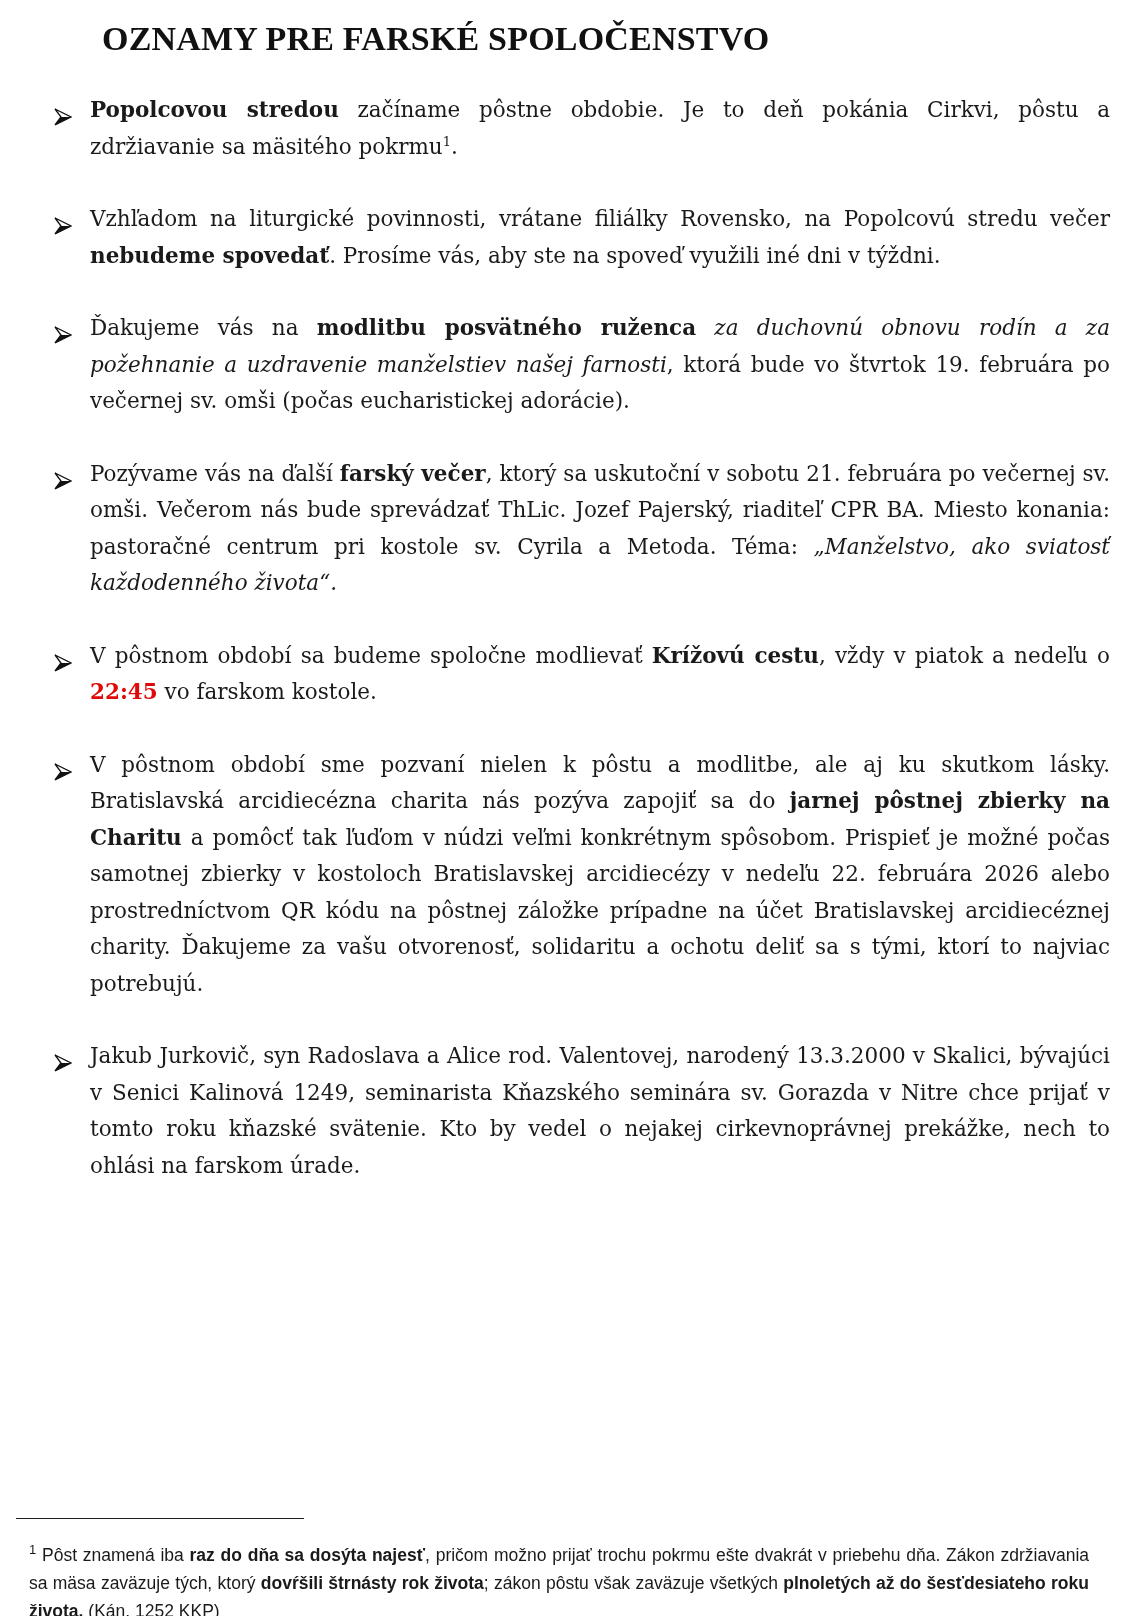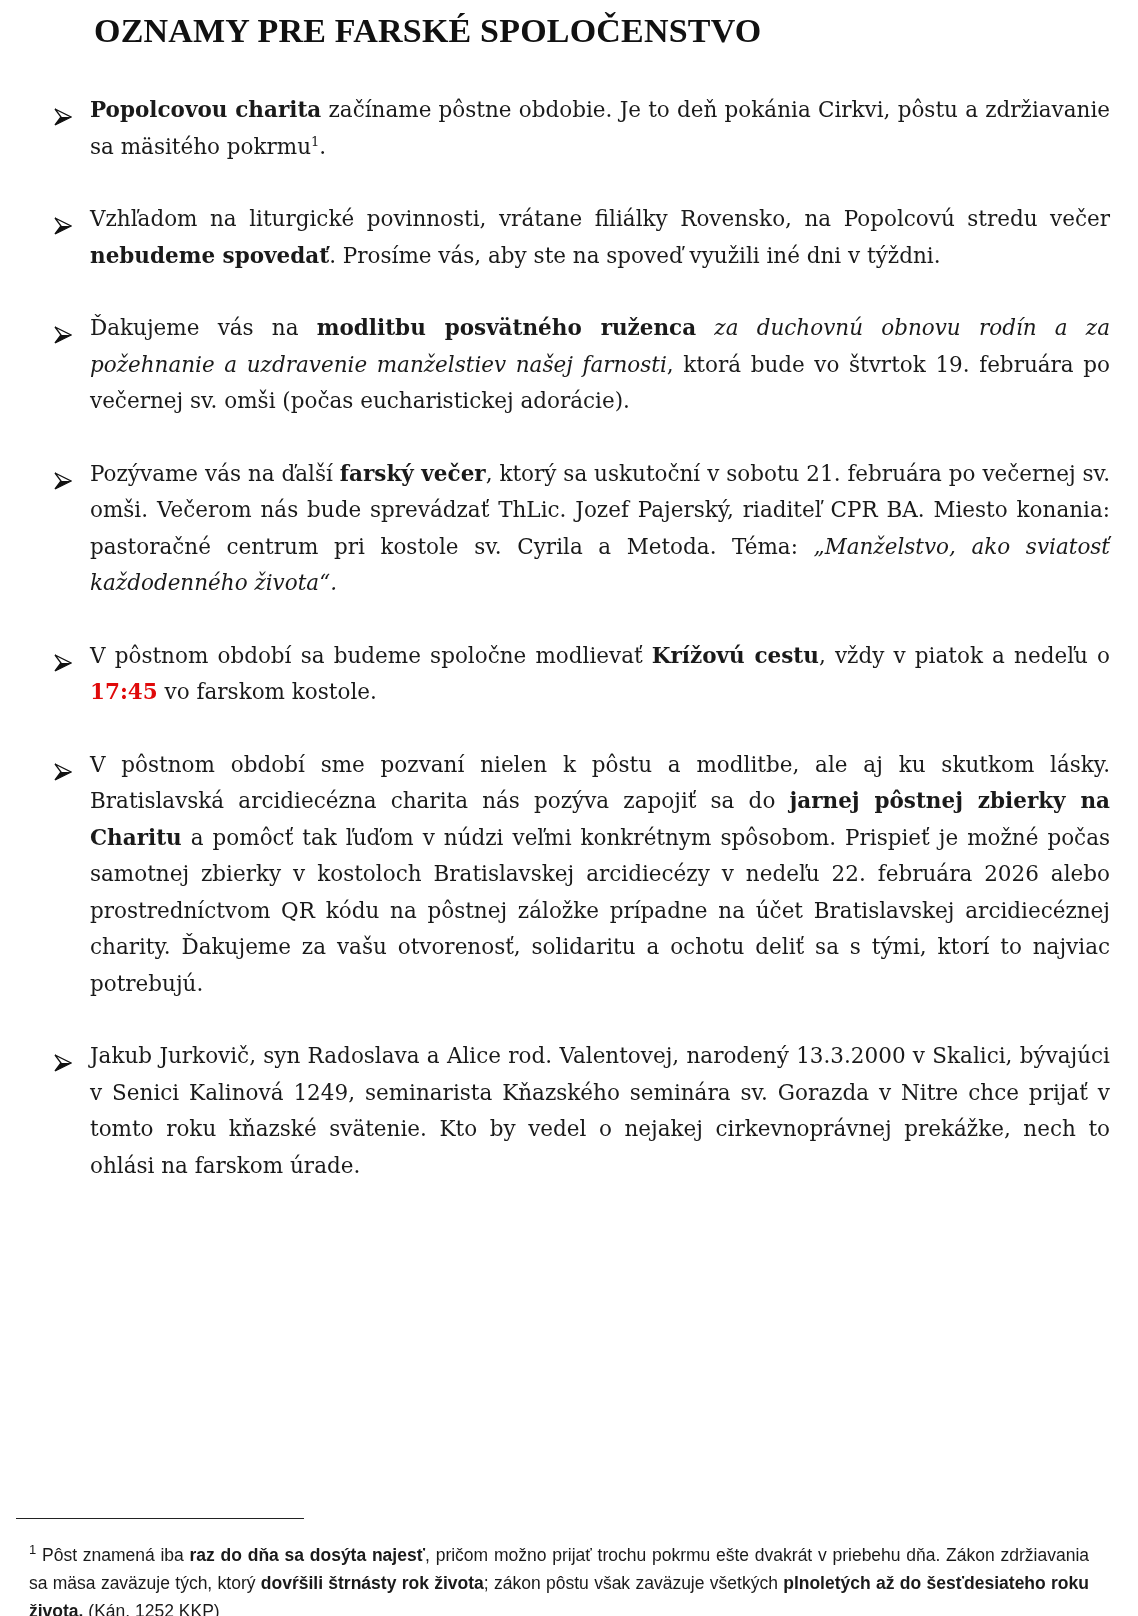"OZNAMY PRE FARSKÉ SPOLOČENSTVO" .page-title { margin: 4px -> 12px }
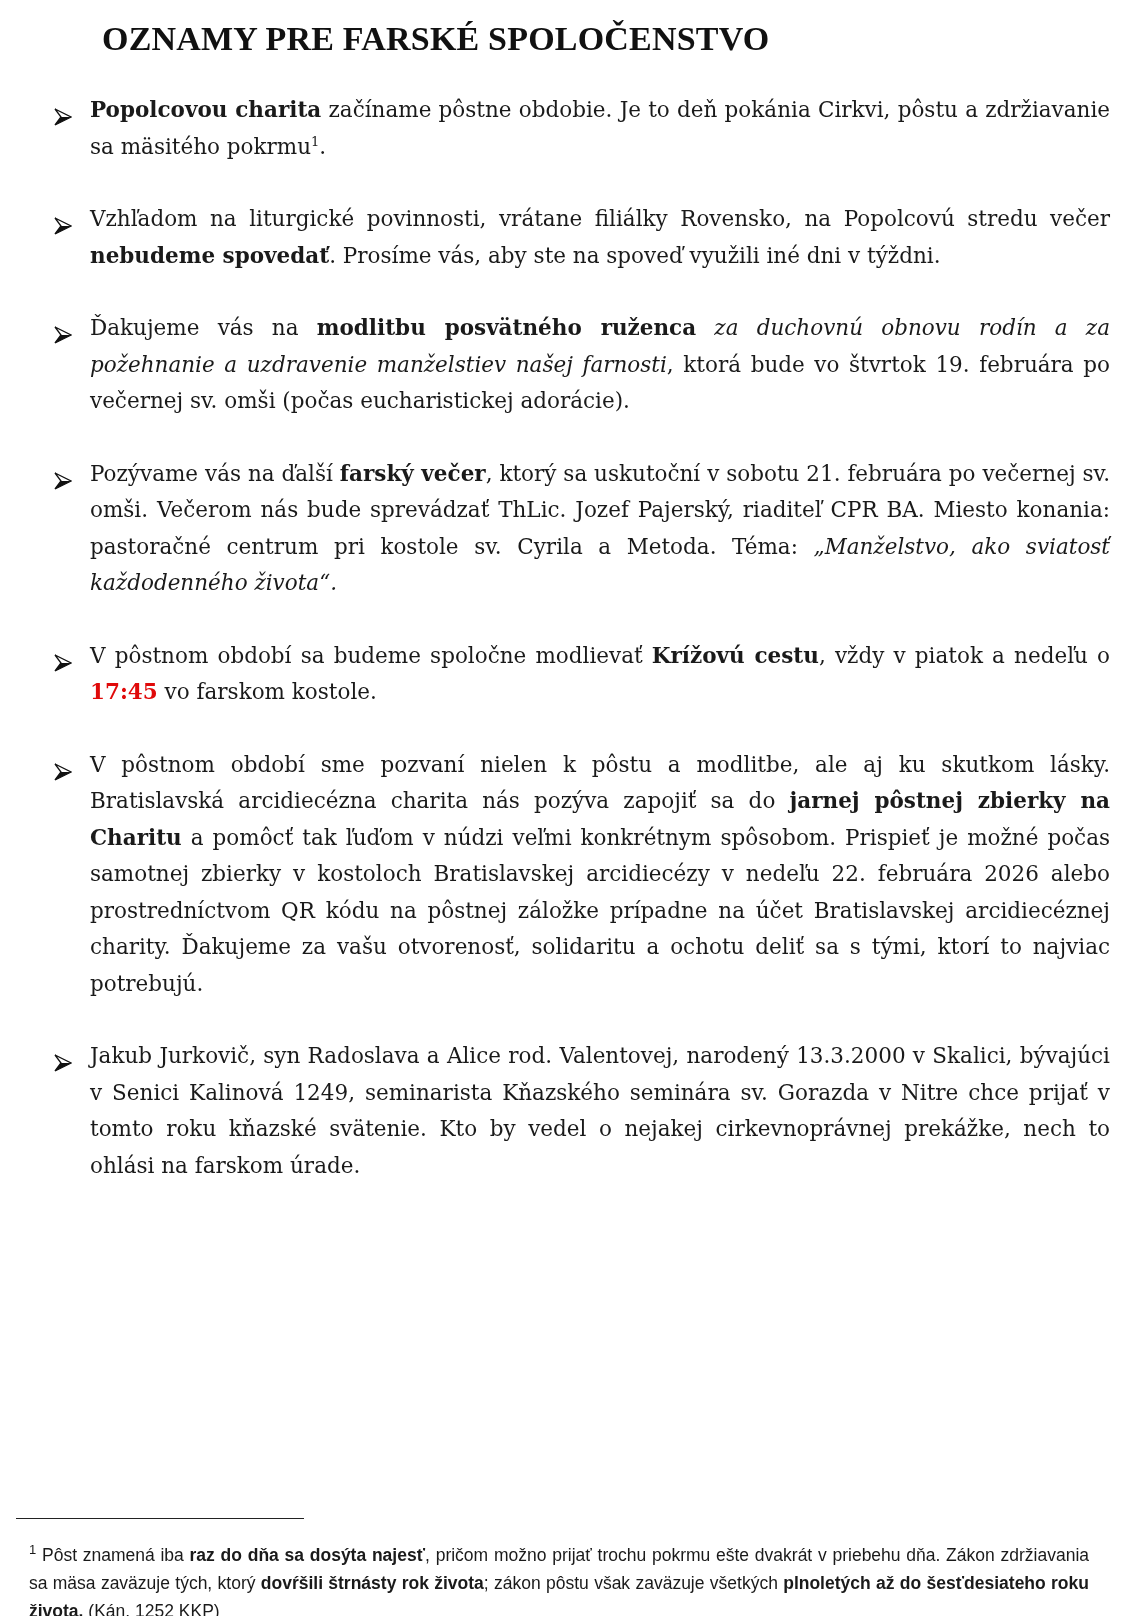"Popolcovou charita" span.b { text: charita -> stredou }
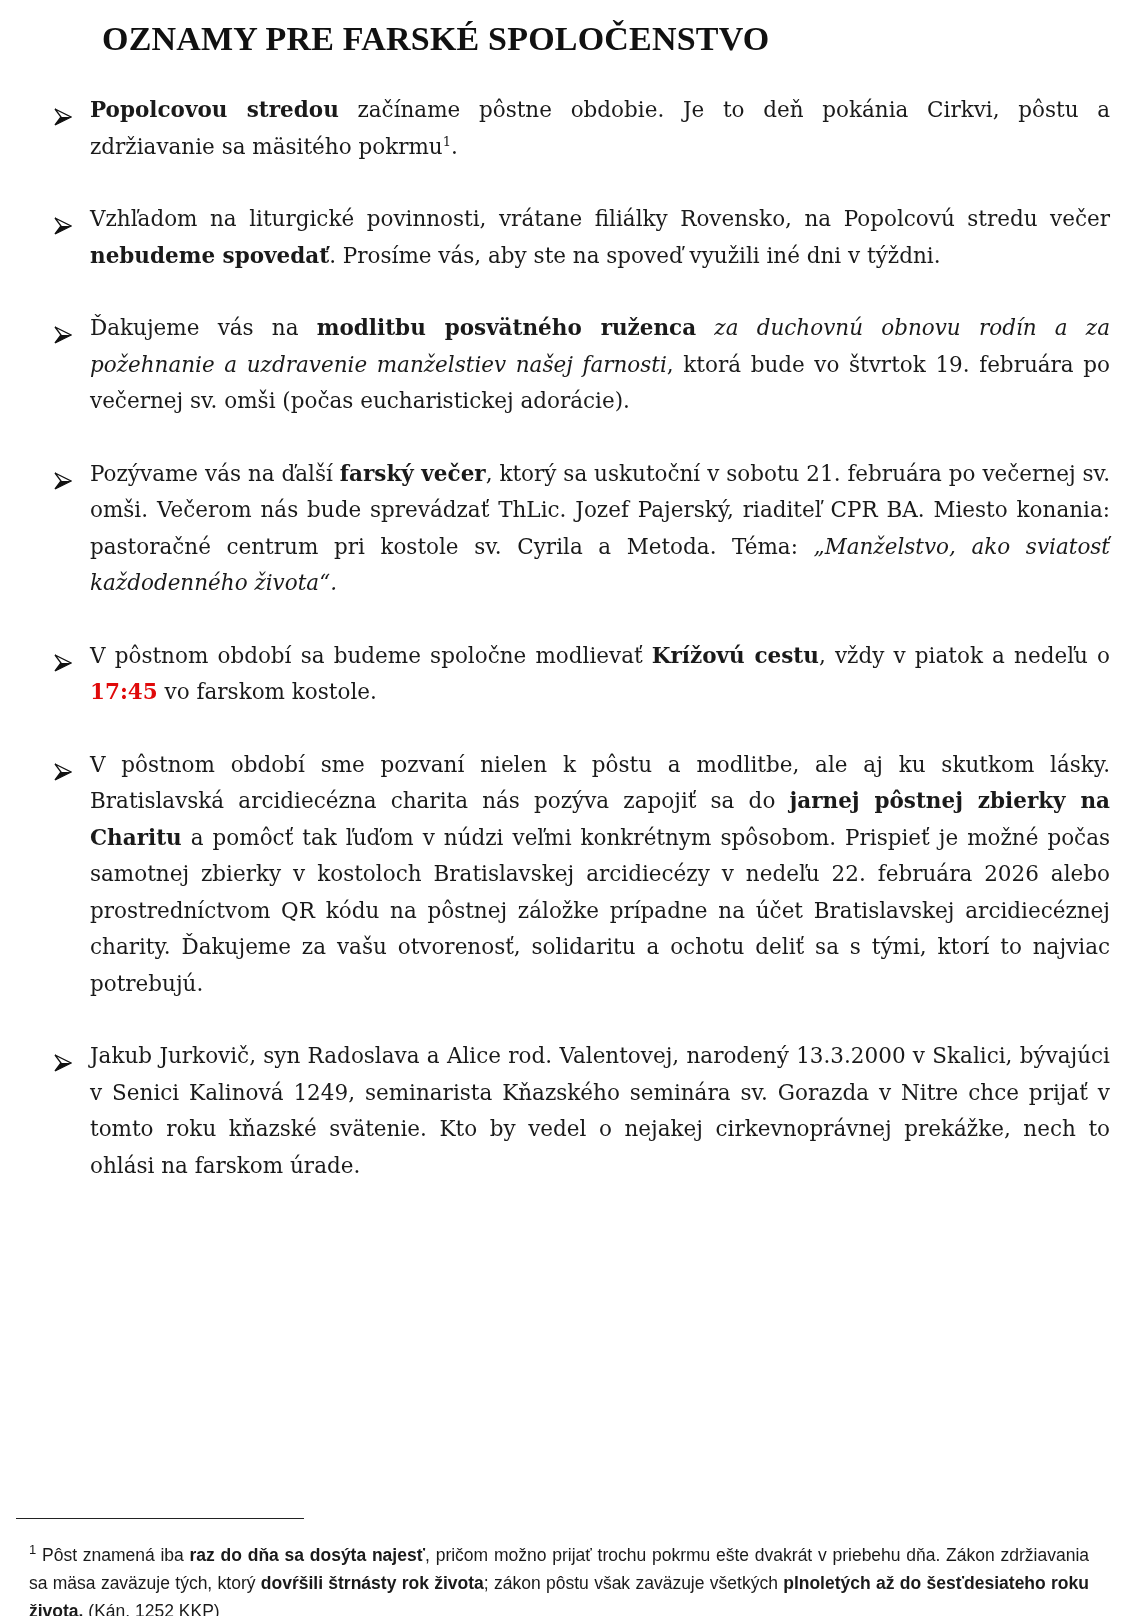"17:45" span.red { text: 17:45 -> 22:45 }
